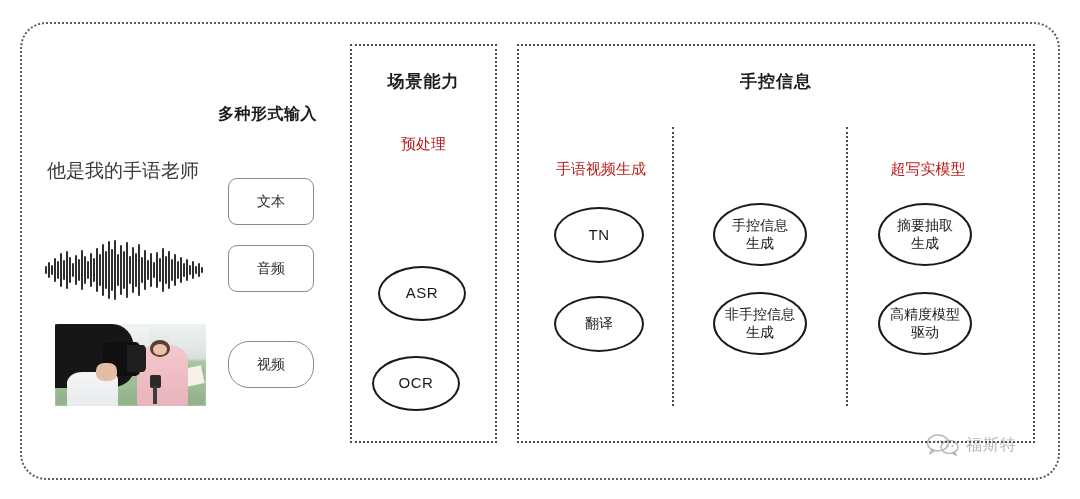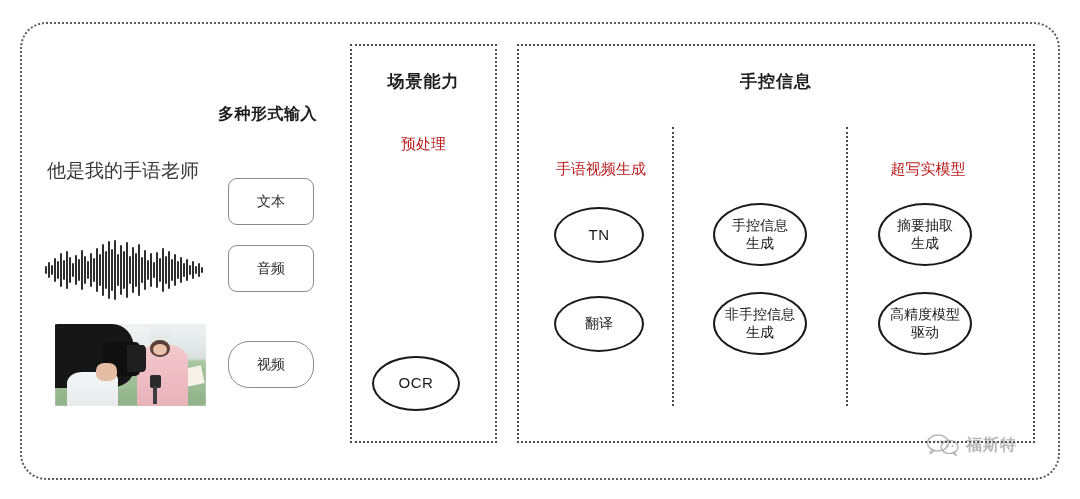"ASR" div.ellipse { html: none -> <div>ASR</div> }
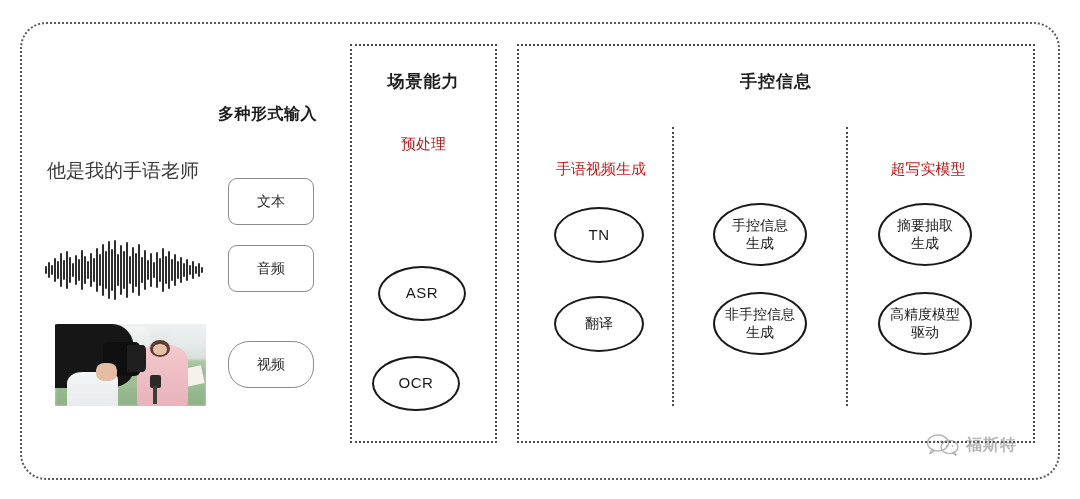"福斯特" .watermark { font-weight: bold -> none }
